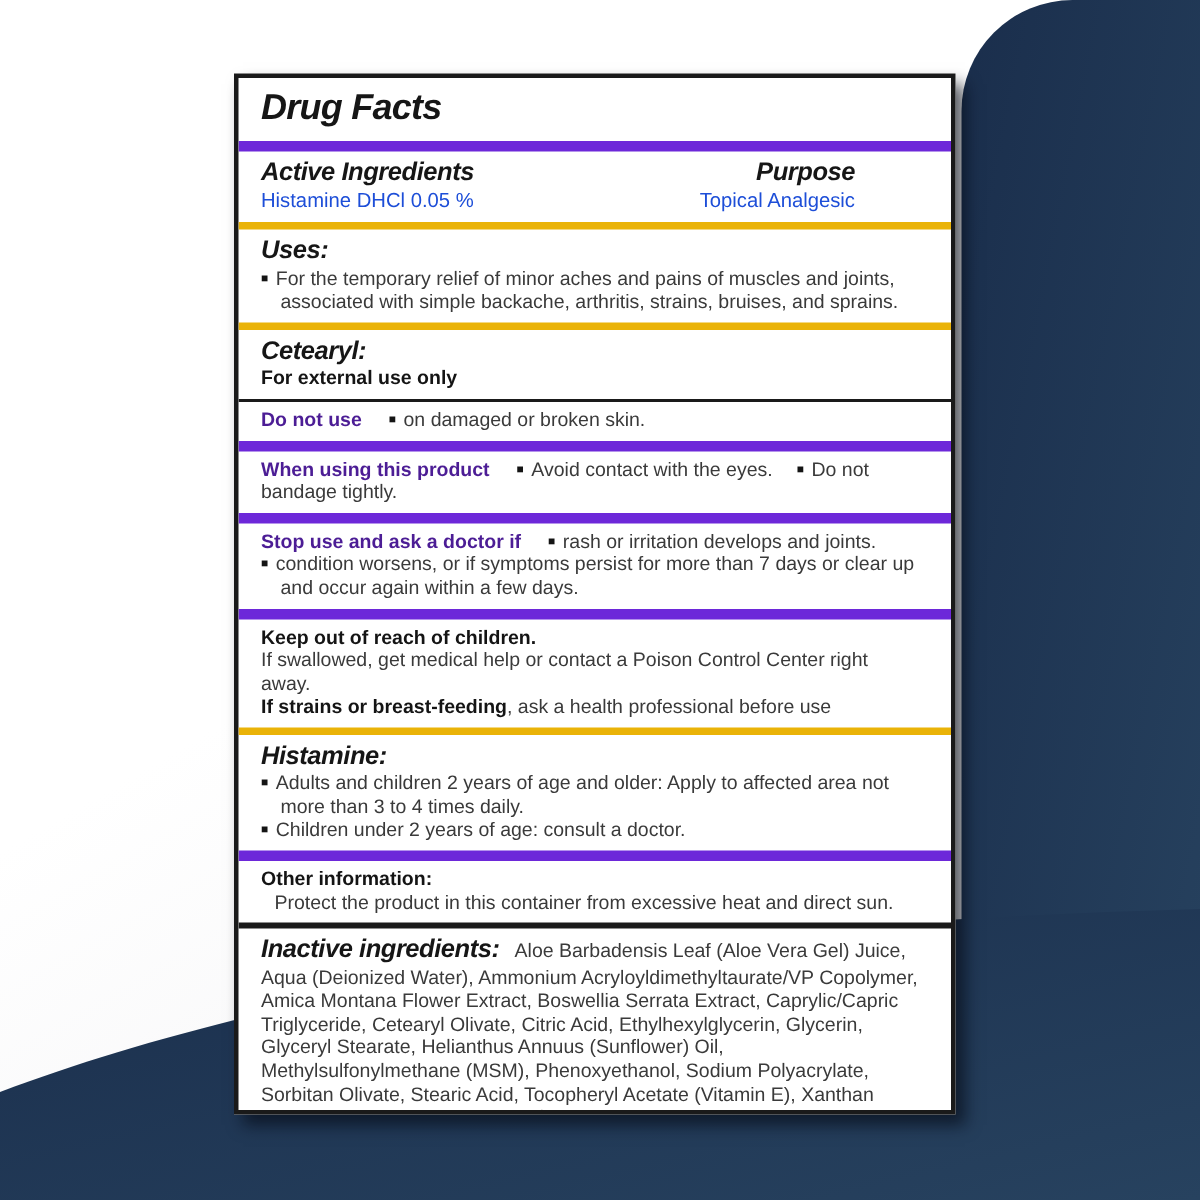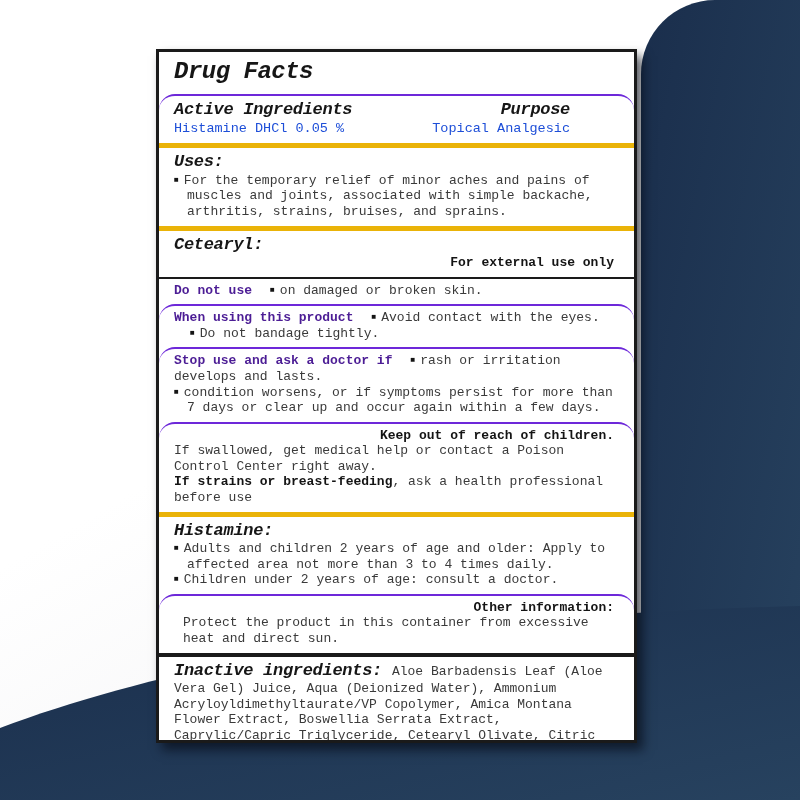"Drug Facts" .scene { font-family: Liberation Mono, monospace -> none }
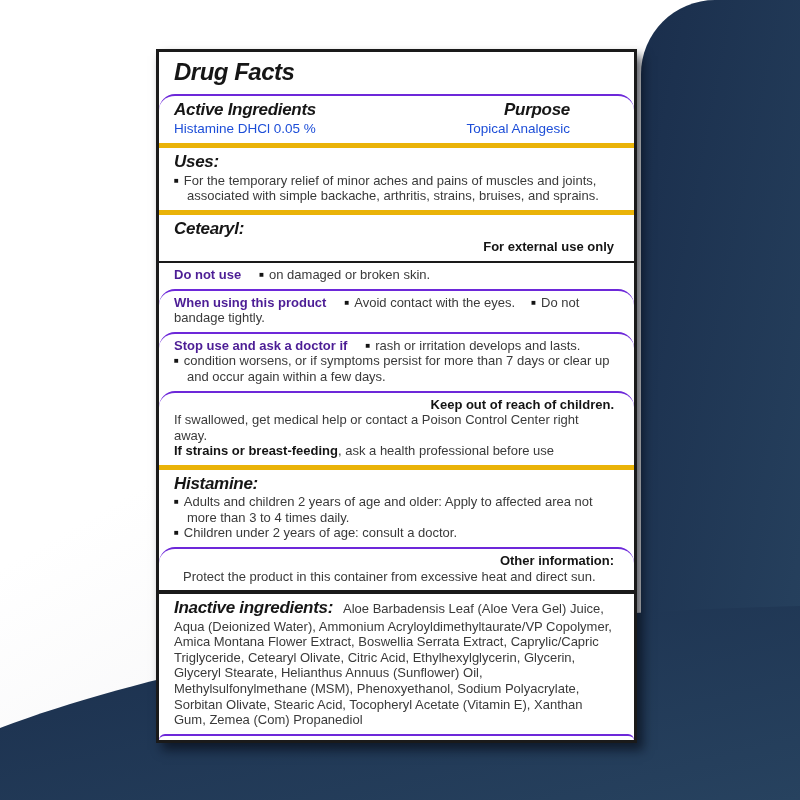"Active Ingredients" .r3 { border-radius: 16px -> none; border-top: 2px solid #6d28d9 -> 7px solid #6d28d9 }
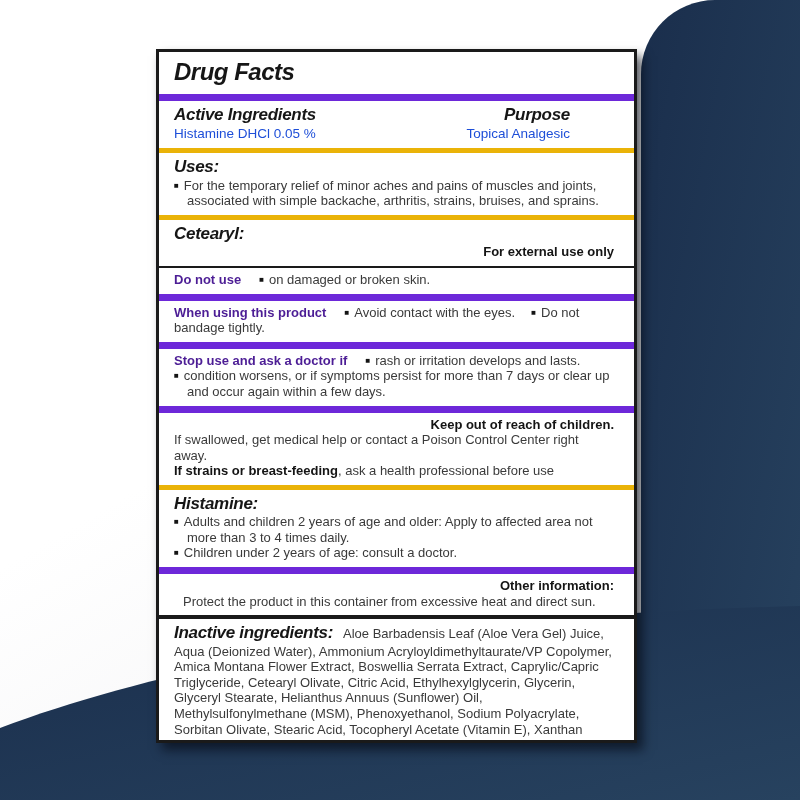"For external use only" .bold { text-align: right -> none }
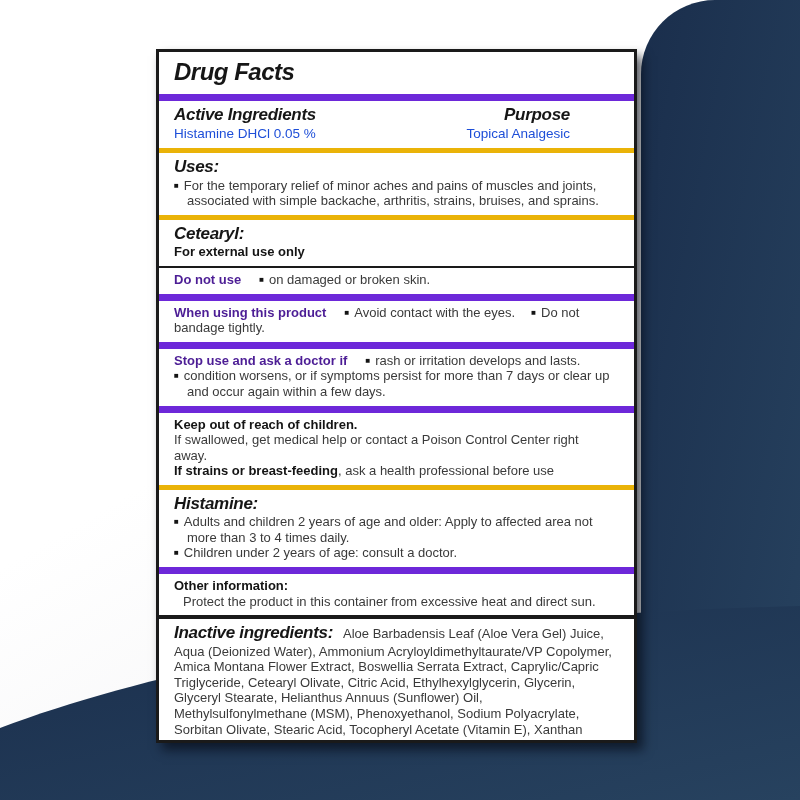"rash or irritation develops and" span { text: lasts -> joints }
